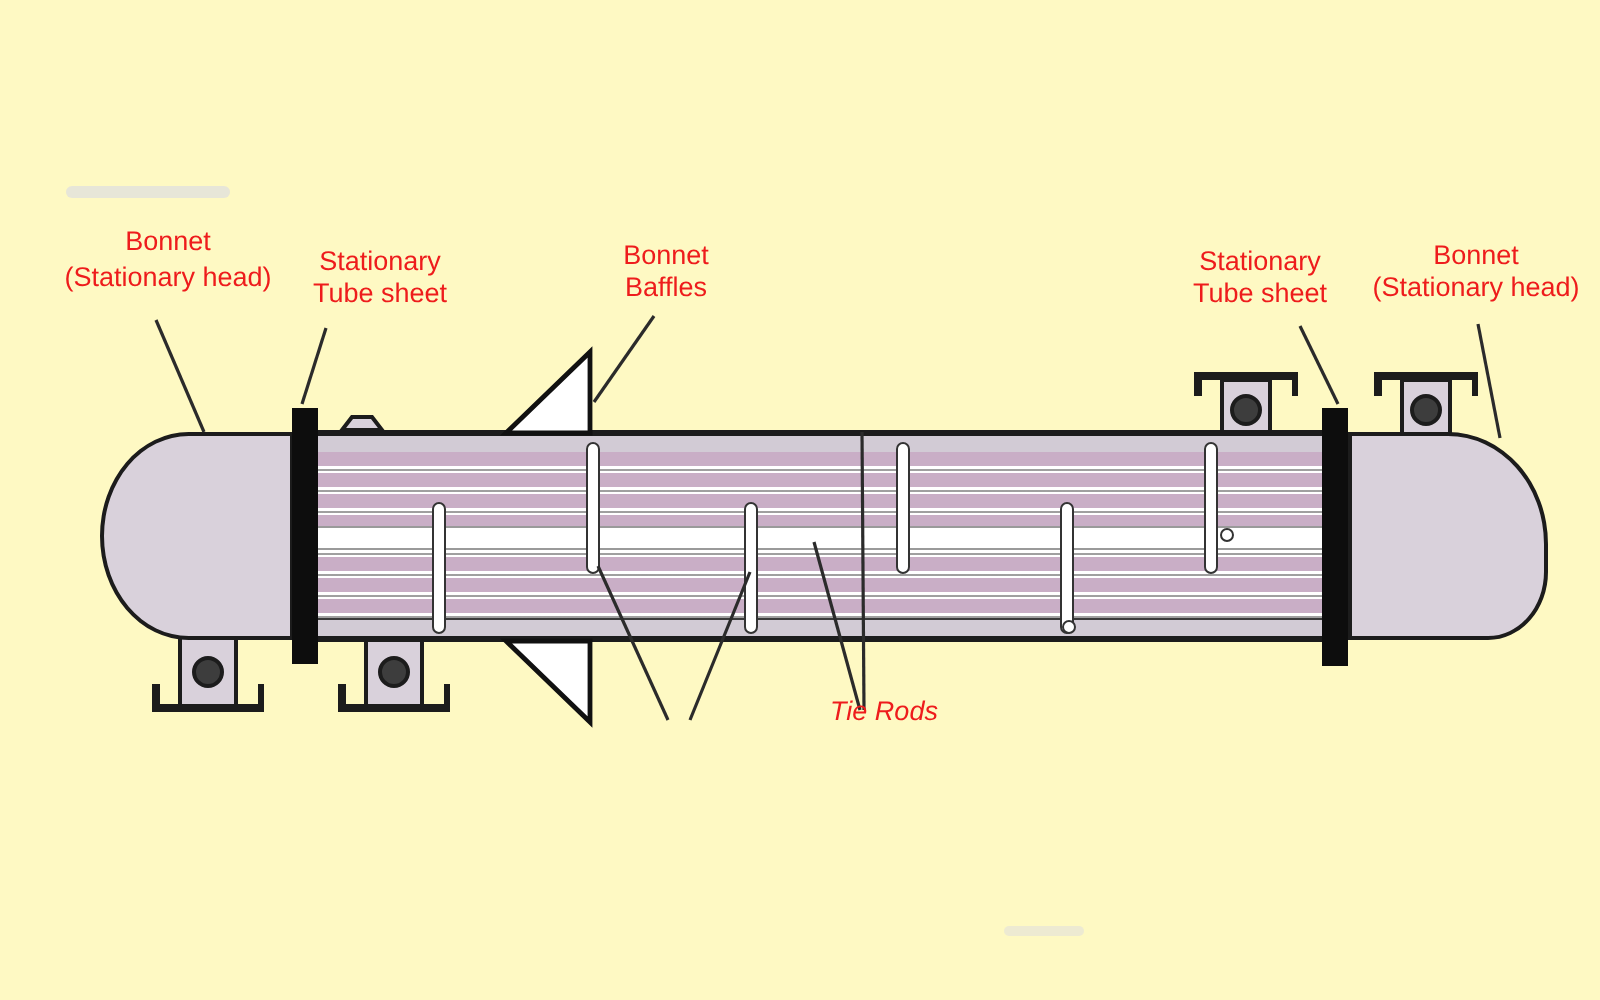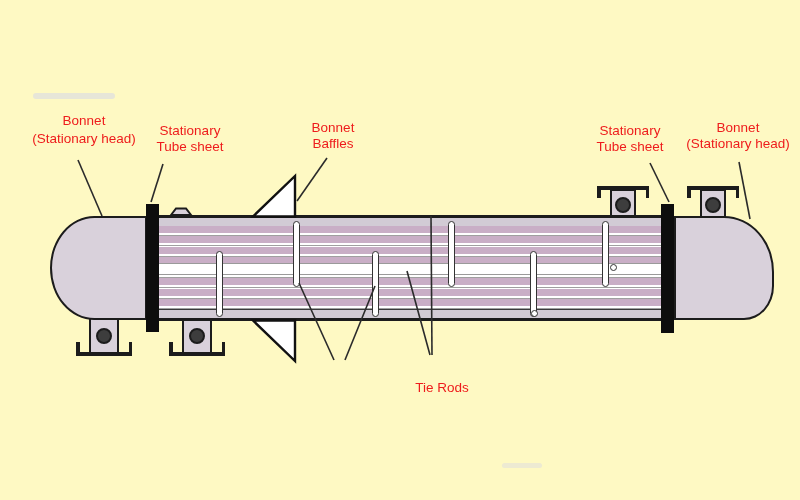"Tie Rods" div.lbl { font-style: none -> italic; top: 380px -> 348px }
